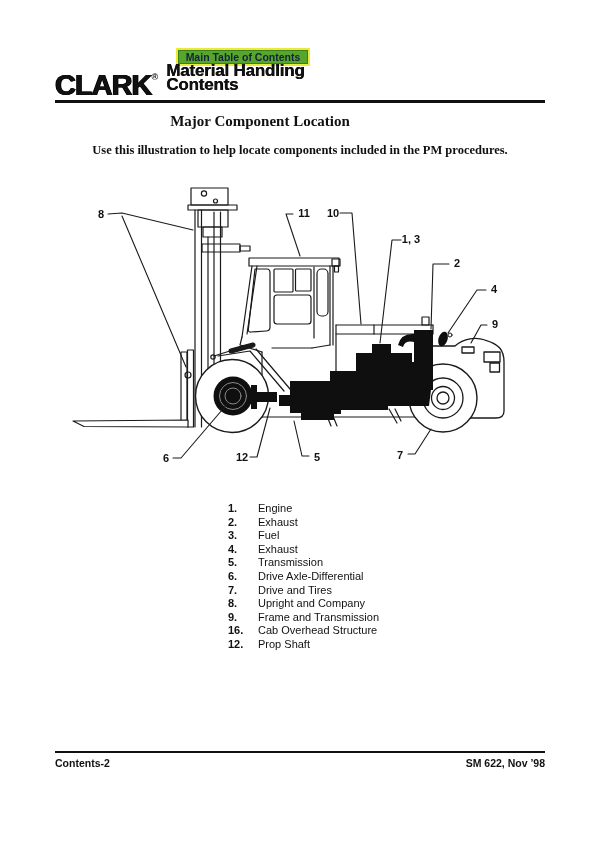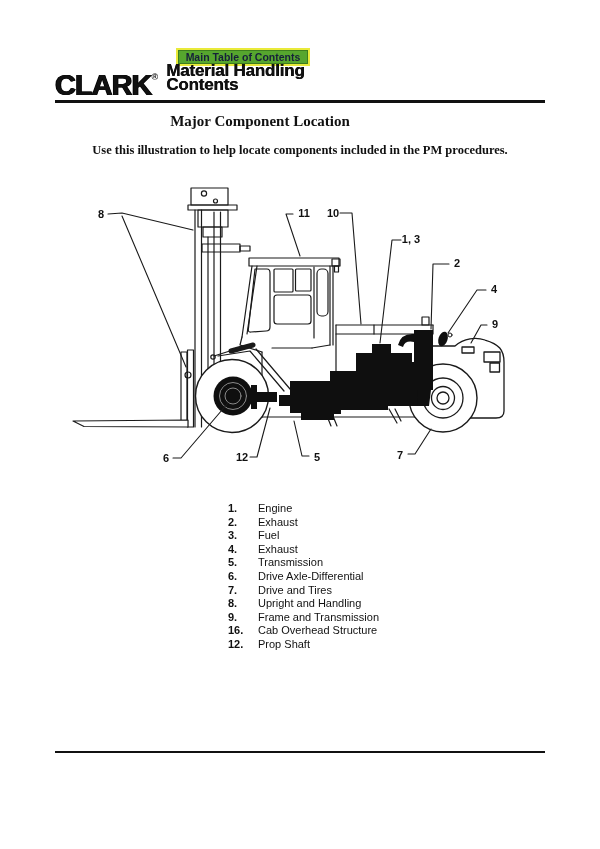"Upright and Handling" span.cname { text: Handling -> Company }
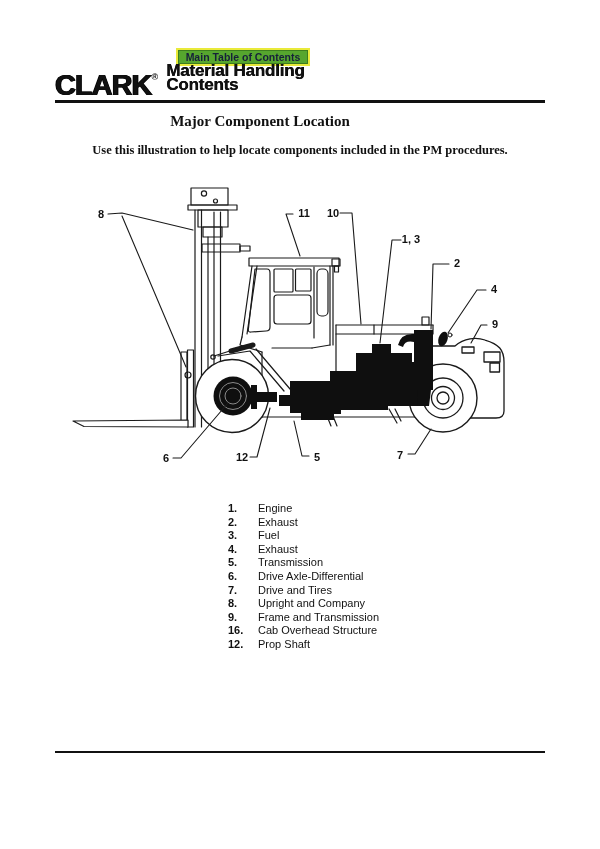"Contents-2" div.footer { html: none -> <div> <span>Contents-2</span> <span>SM 622, Nov ’98</span> </div> }
